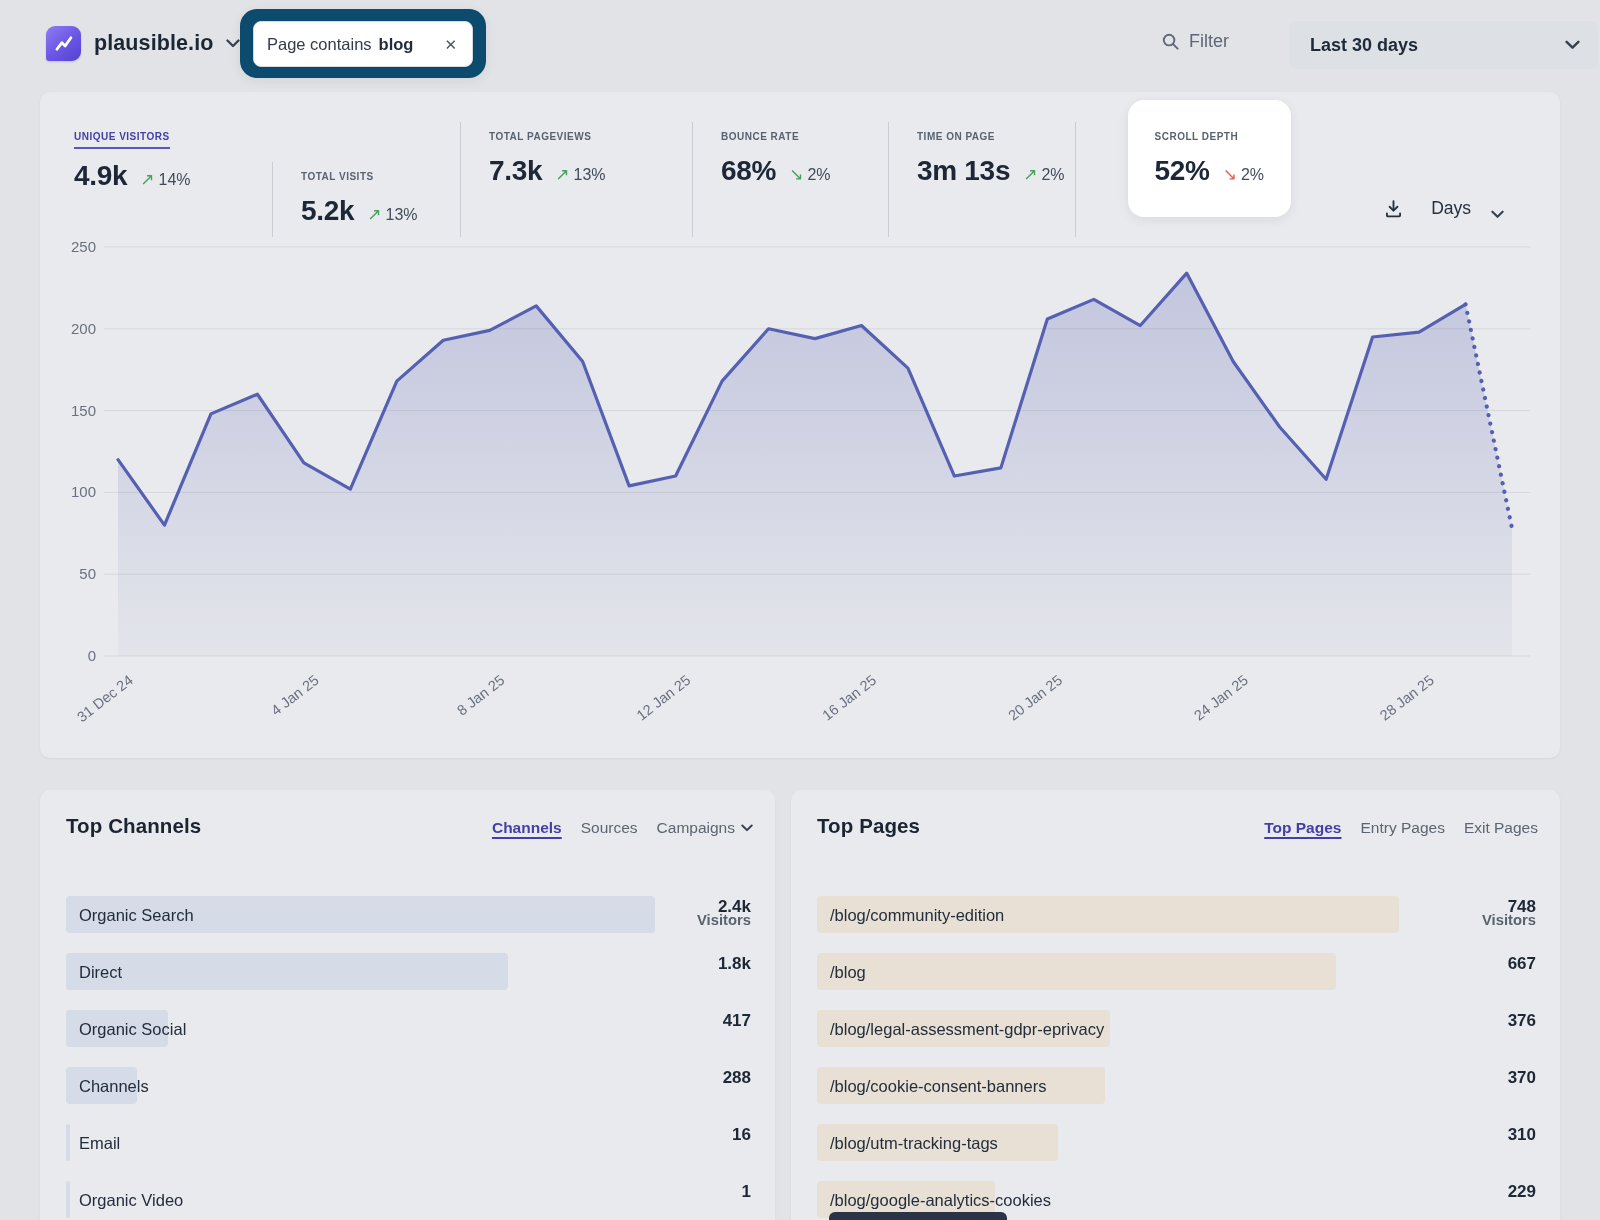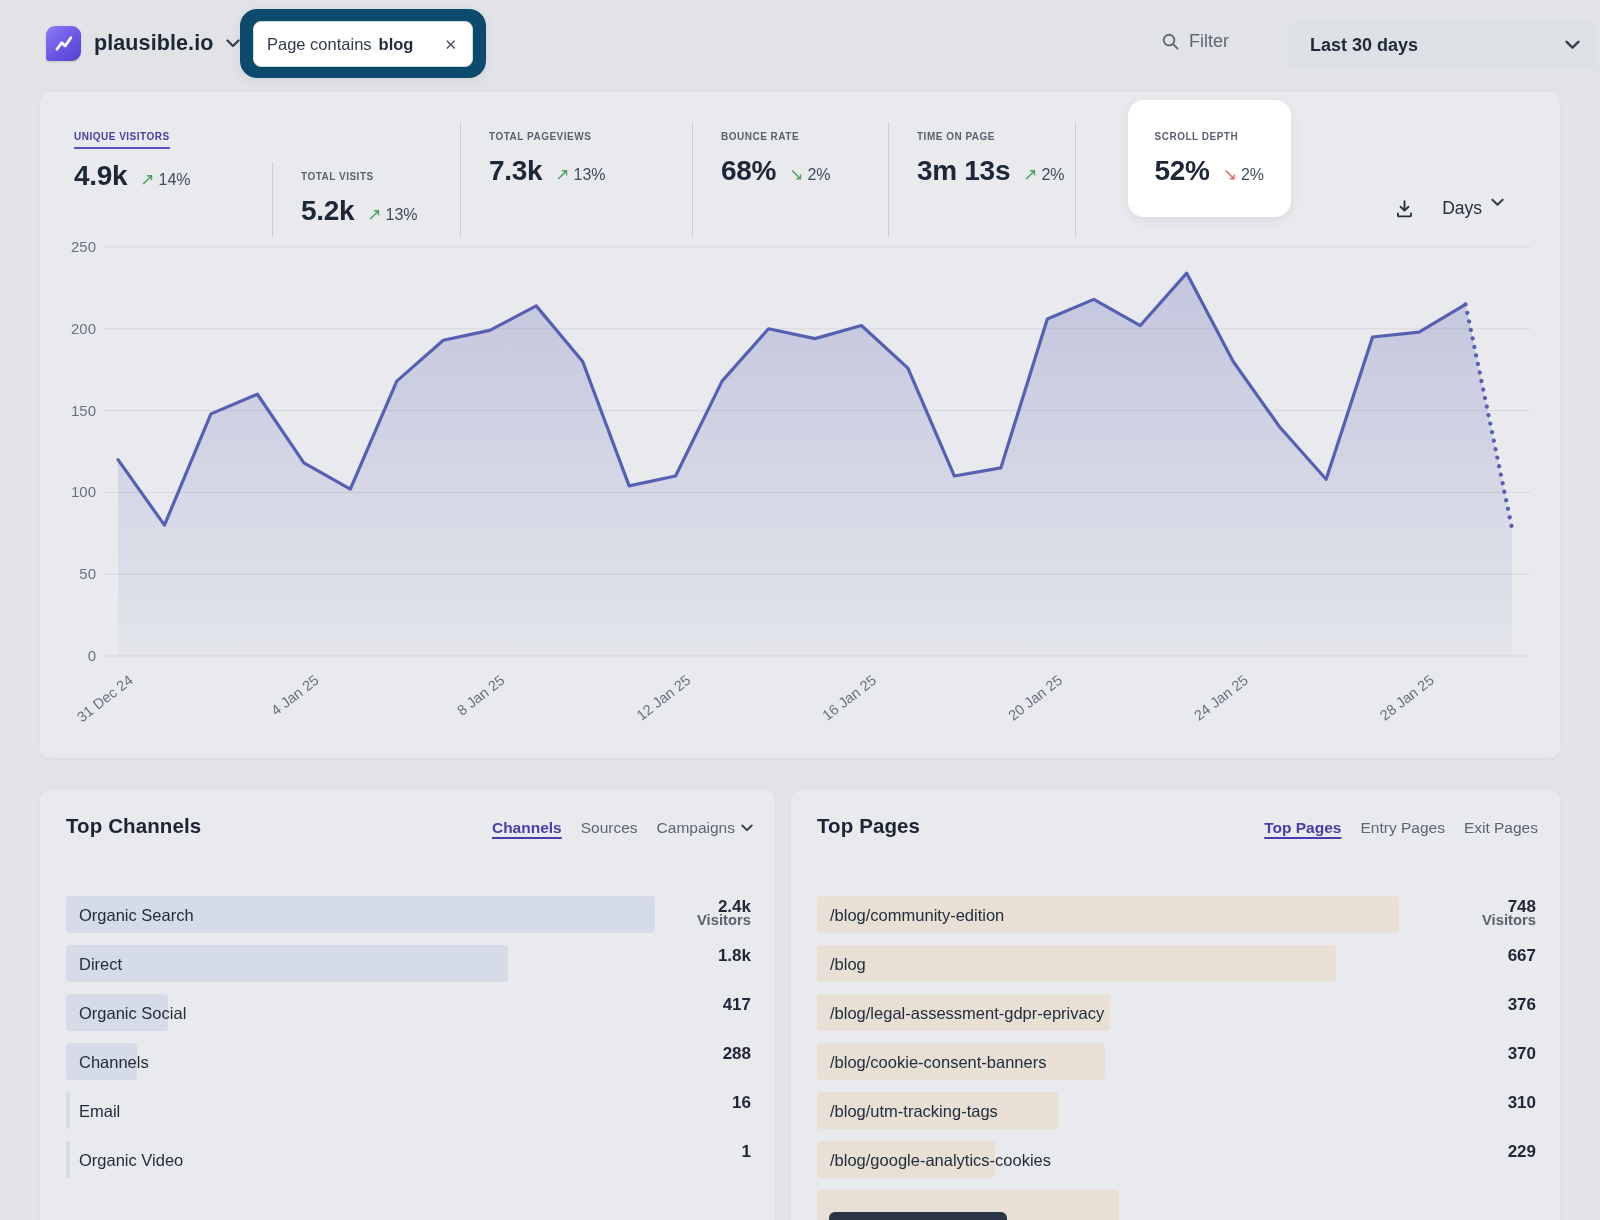"Days" .interval-btn { align-items: flex-start -> flex-end; gap: 9px -> 20px }
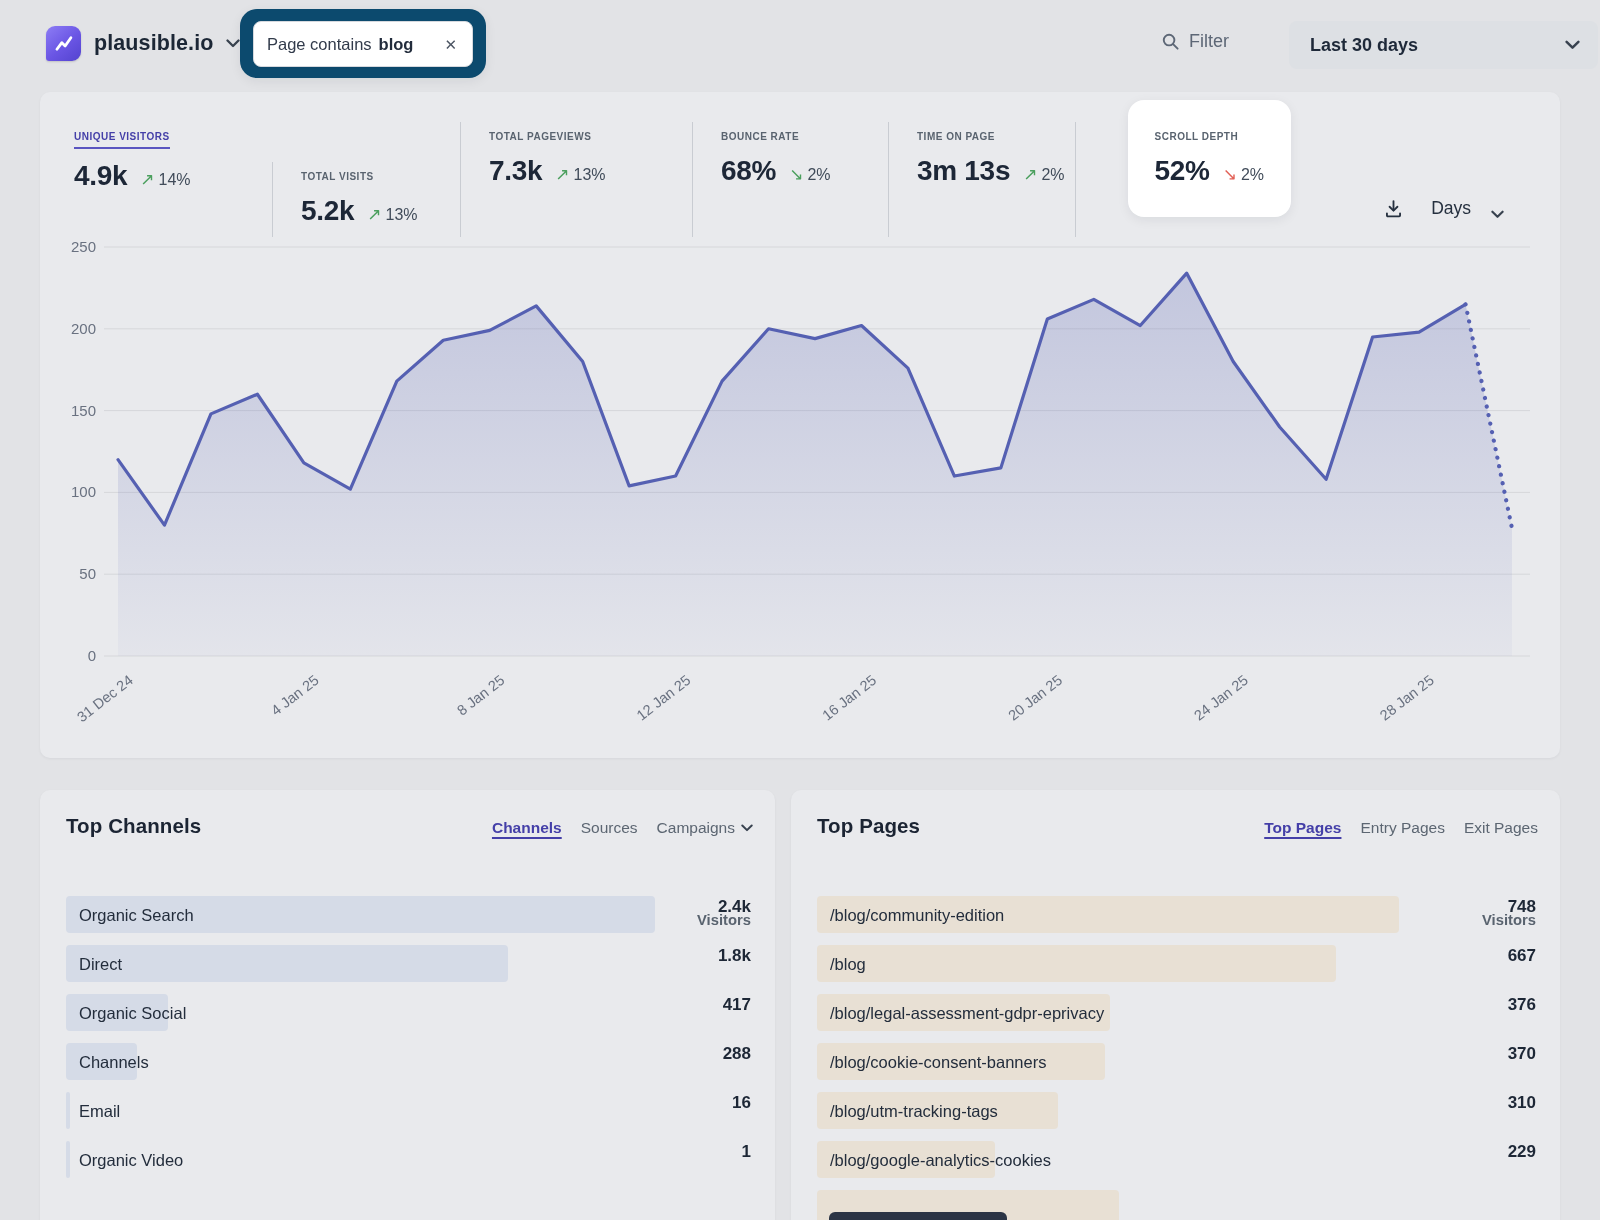"Organic Search" .row { margin-bottom: 12px -> 20px }
